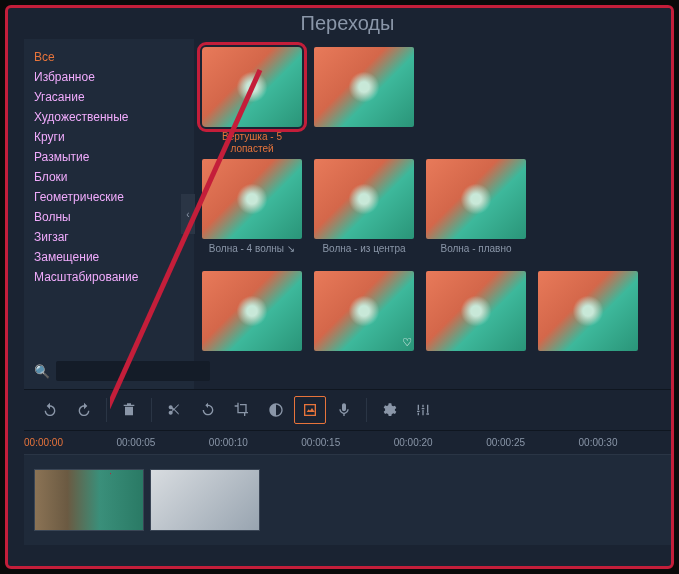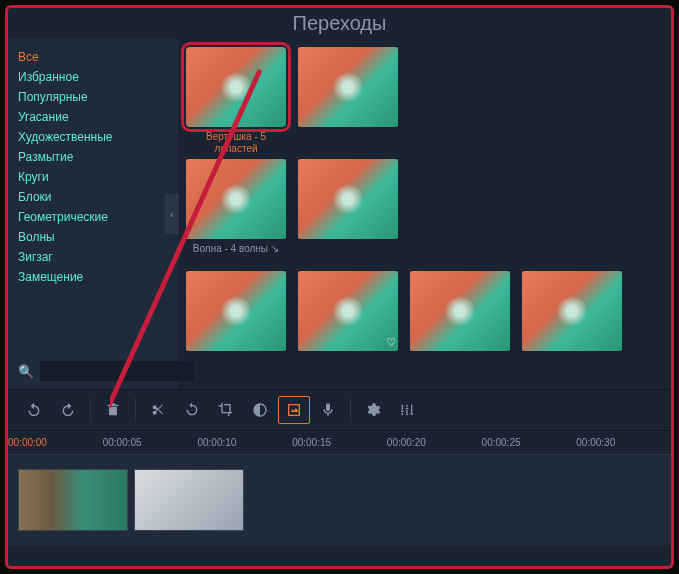"Переходы" .frame { padding-left: none -> 16px }
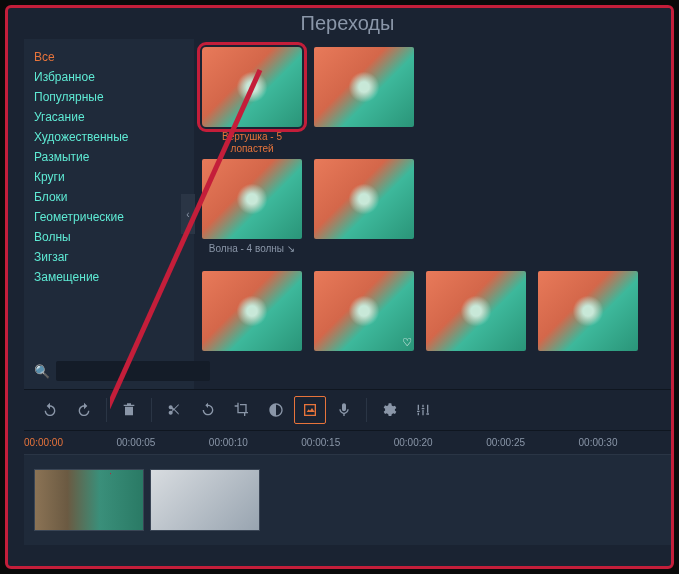"Избранное" .cat-item { color: #5eead4 -> #f0abfc }
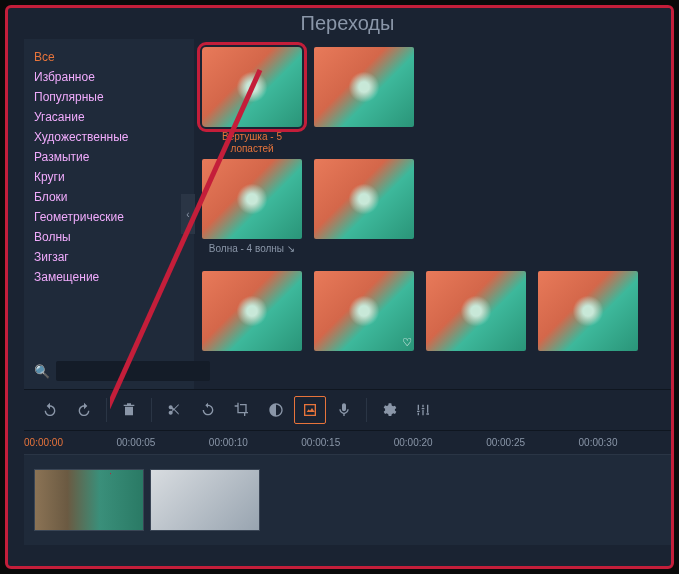"Популярные" div.cat-item { html: <div>Популярные</div> -> none }
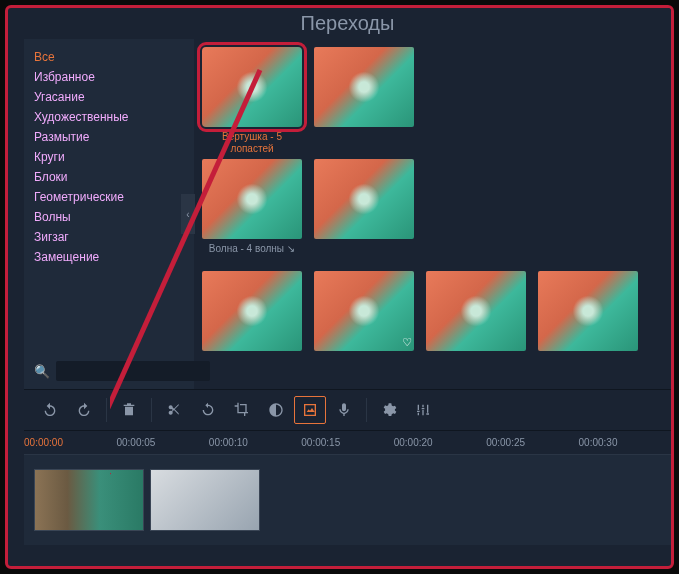"Размытие" div.cat-item { order: before "Круги" -> after "Круги" }
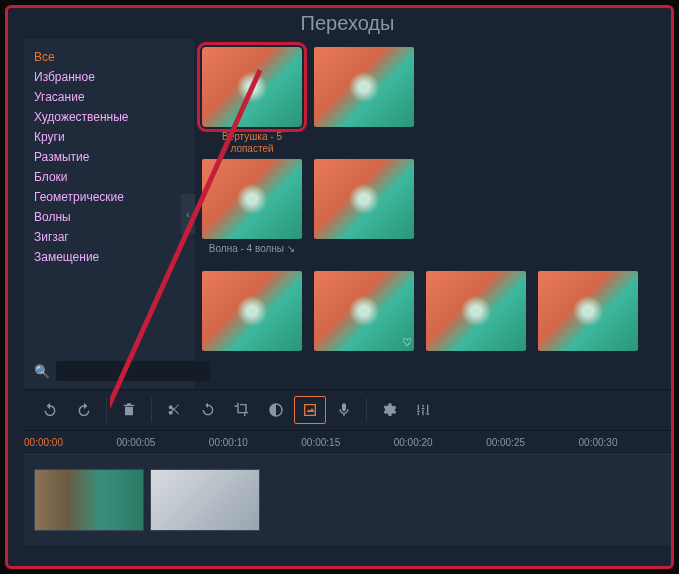"Волна - из центра" div.thumb-label { html: none -> <div>Волна - из центра</div> }
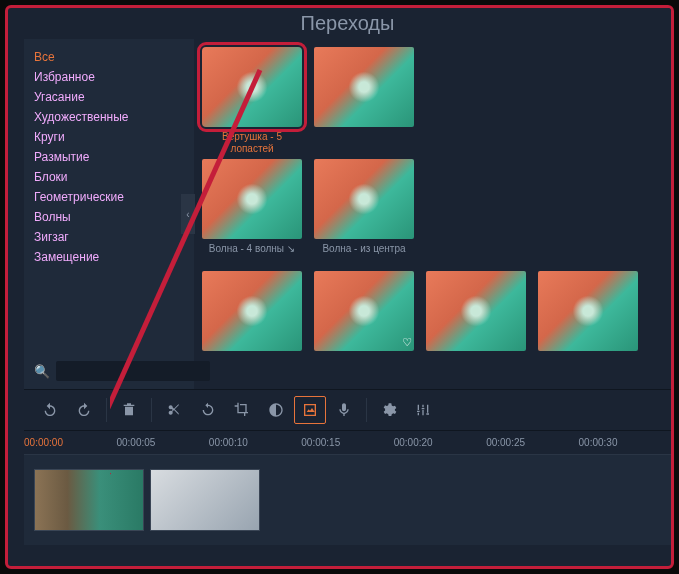"Волна - плавно" div.thumb-wrap { html: none -> <div> <div></div> <div>Волна - плавно</div> </div> }
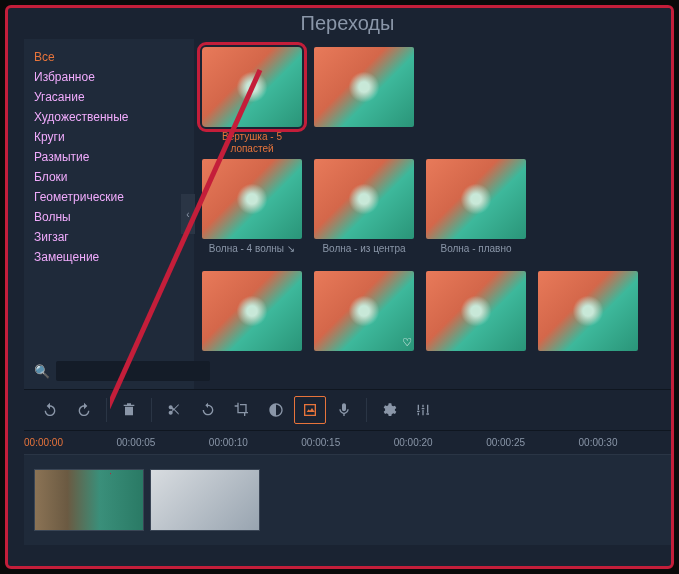"Масштабирование" div.cat-item { html: none -> <div>Масштабирование</div> }
